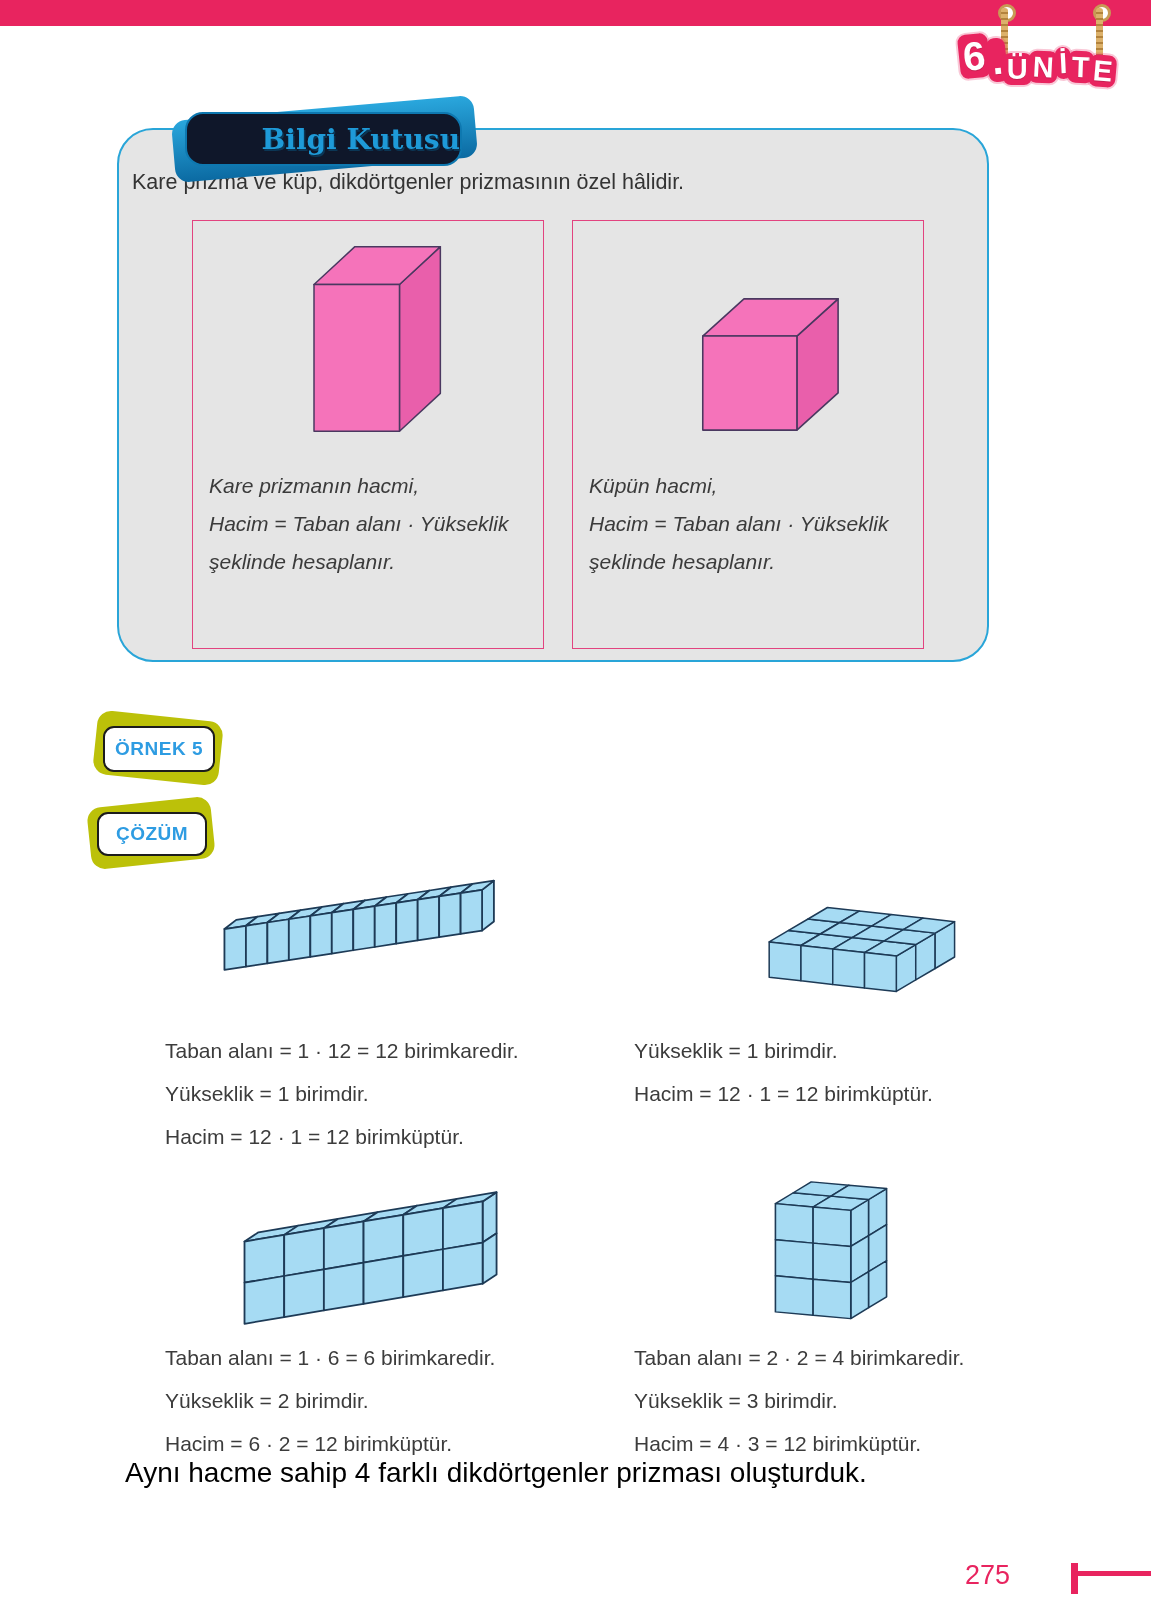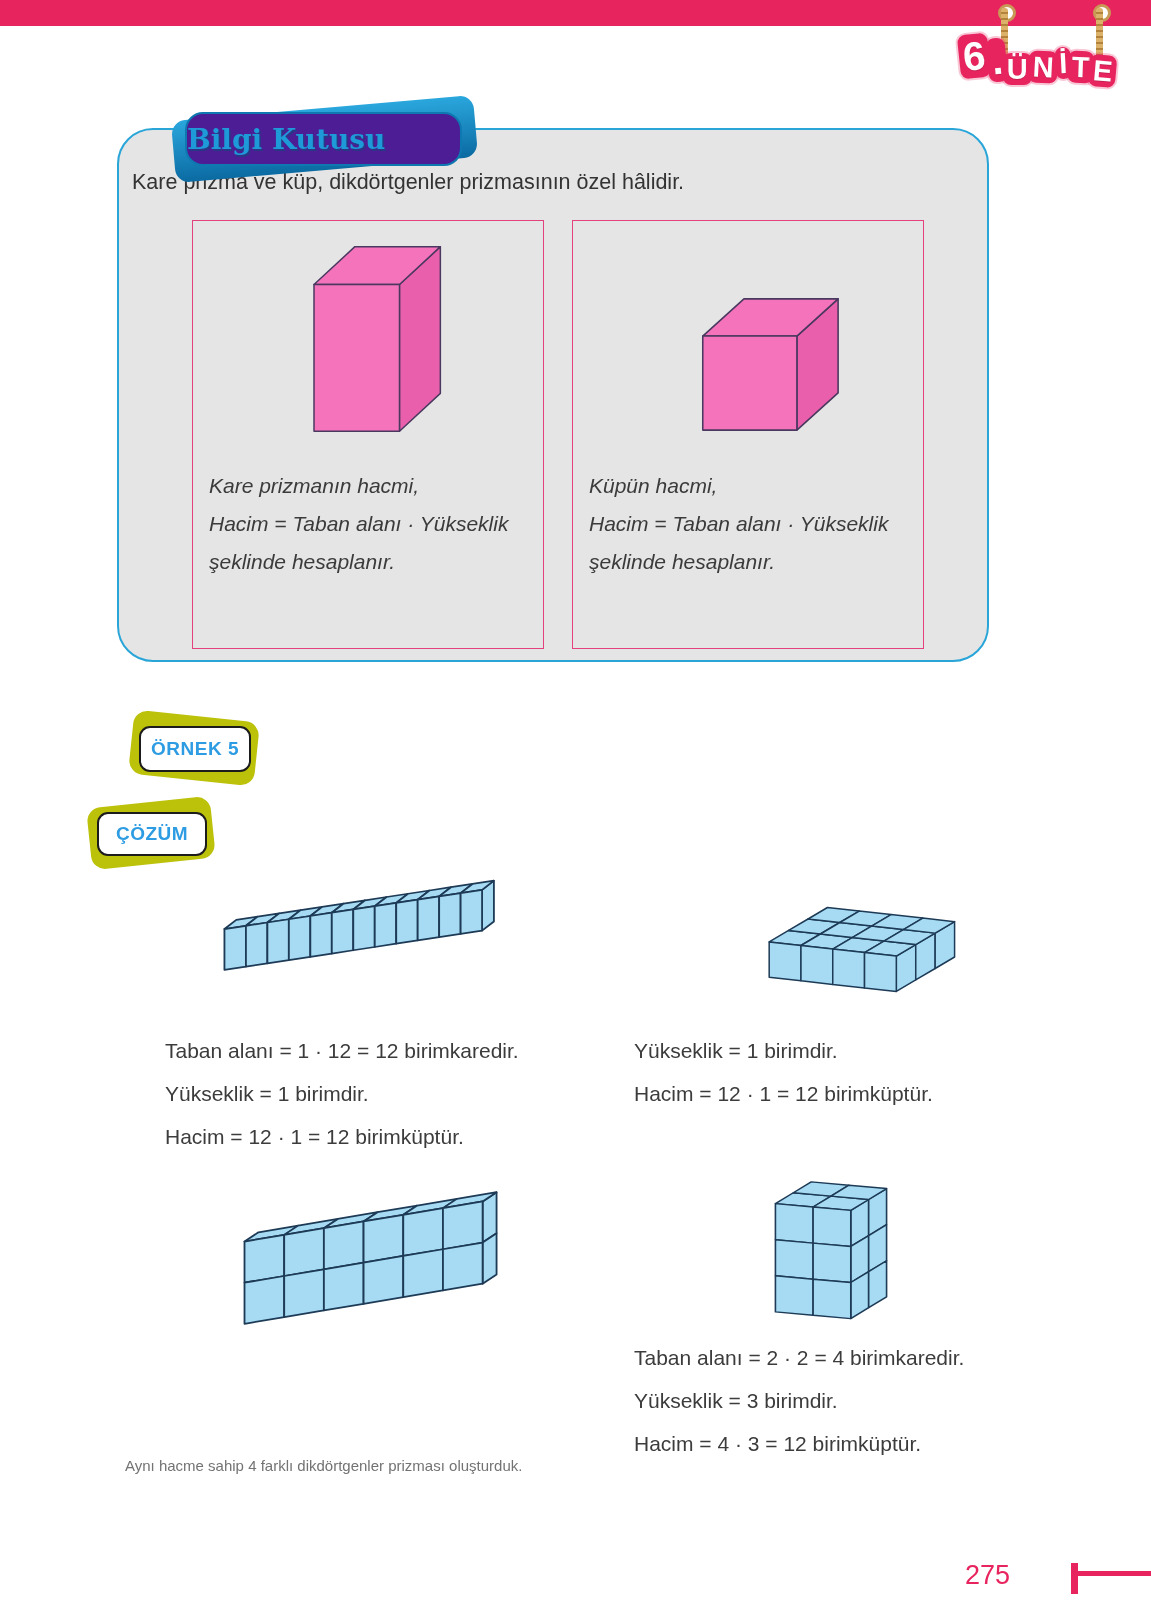"Bilgi Kutusu" .bilgi-front { background: #4c1d95 -> #0f172a; justify-content: flex-start -> flex-end }
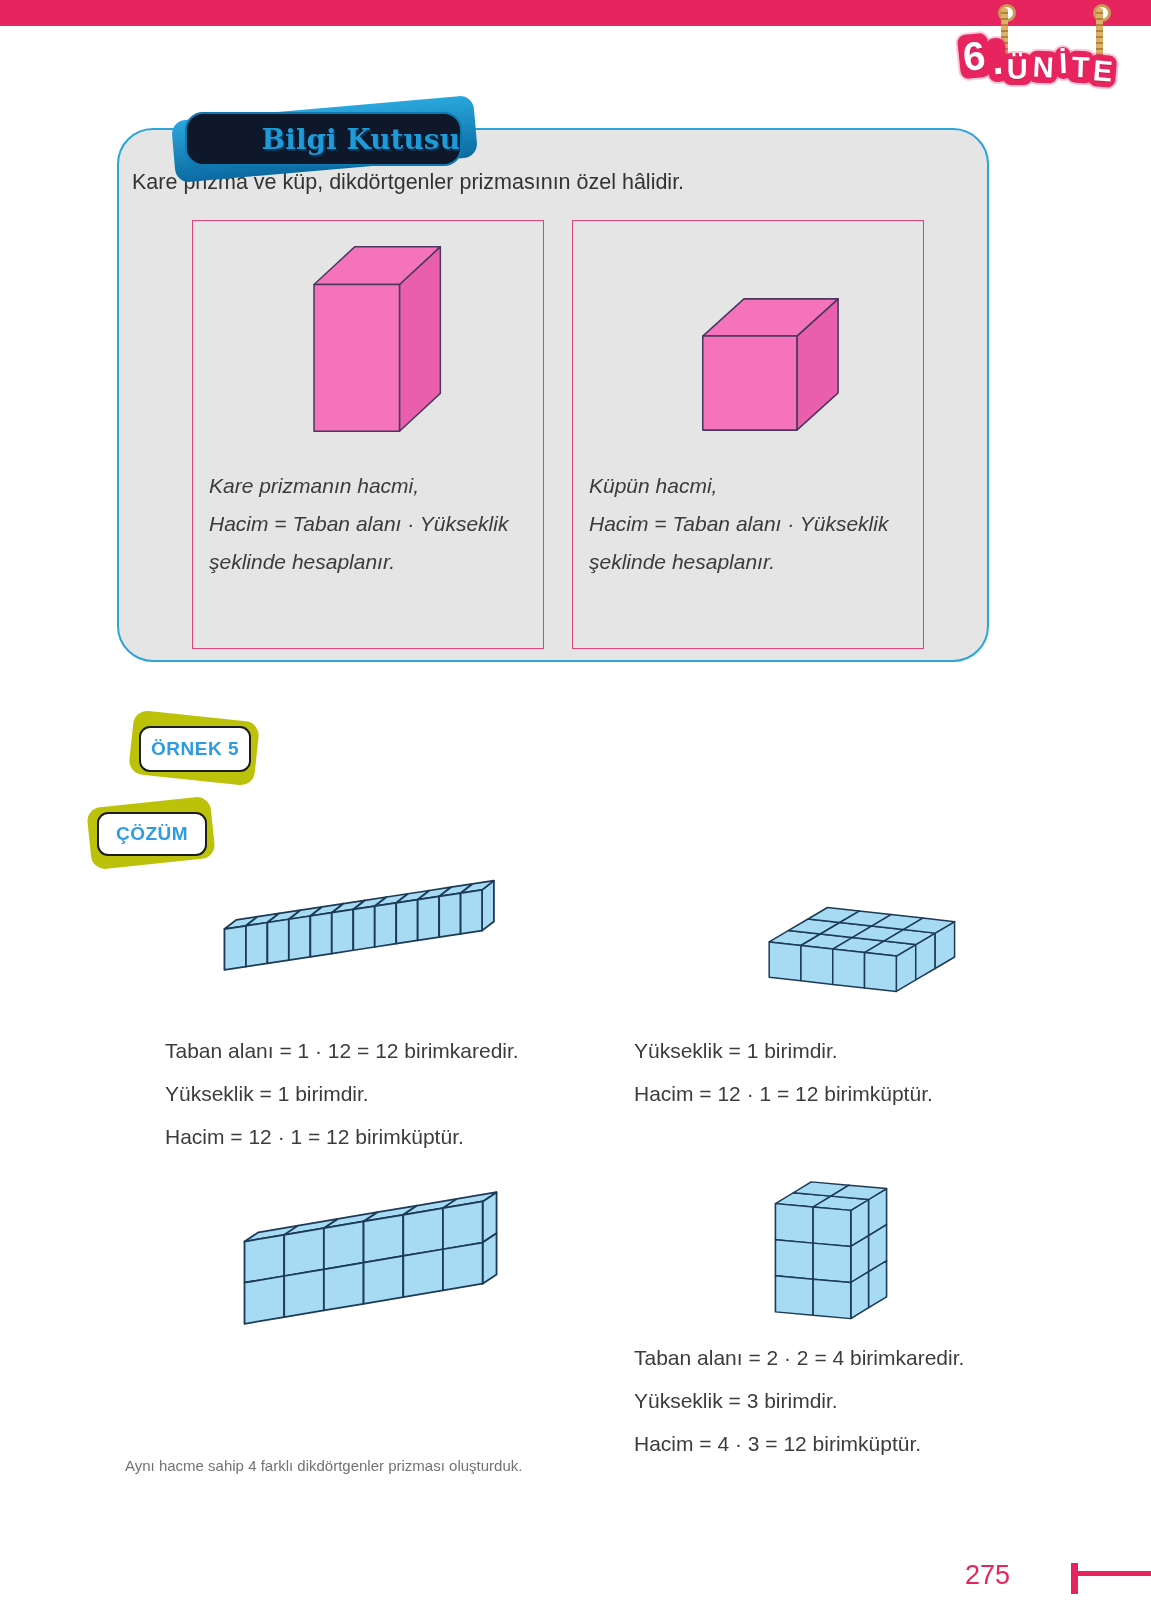"ÖRNEK 5" .ornek { margin-left: 36px -> none }
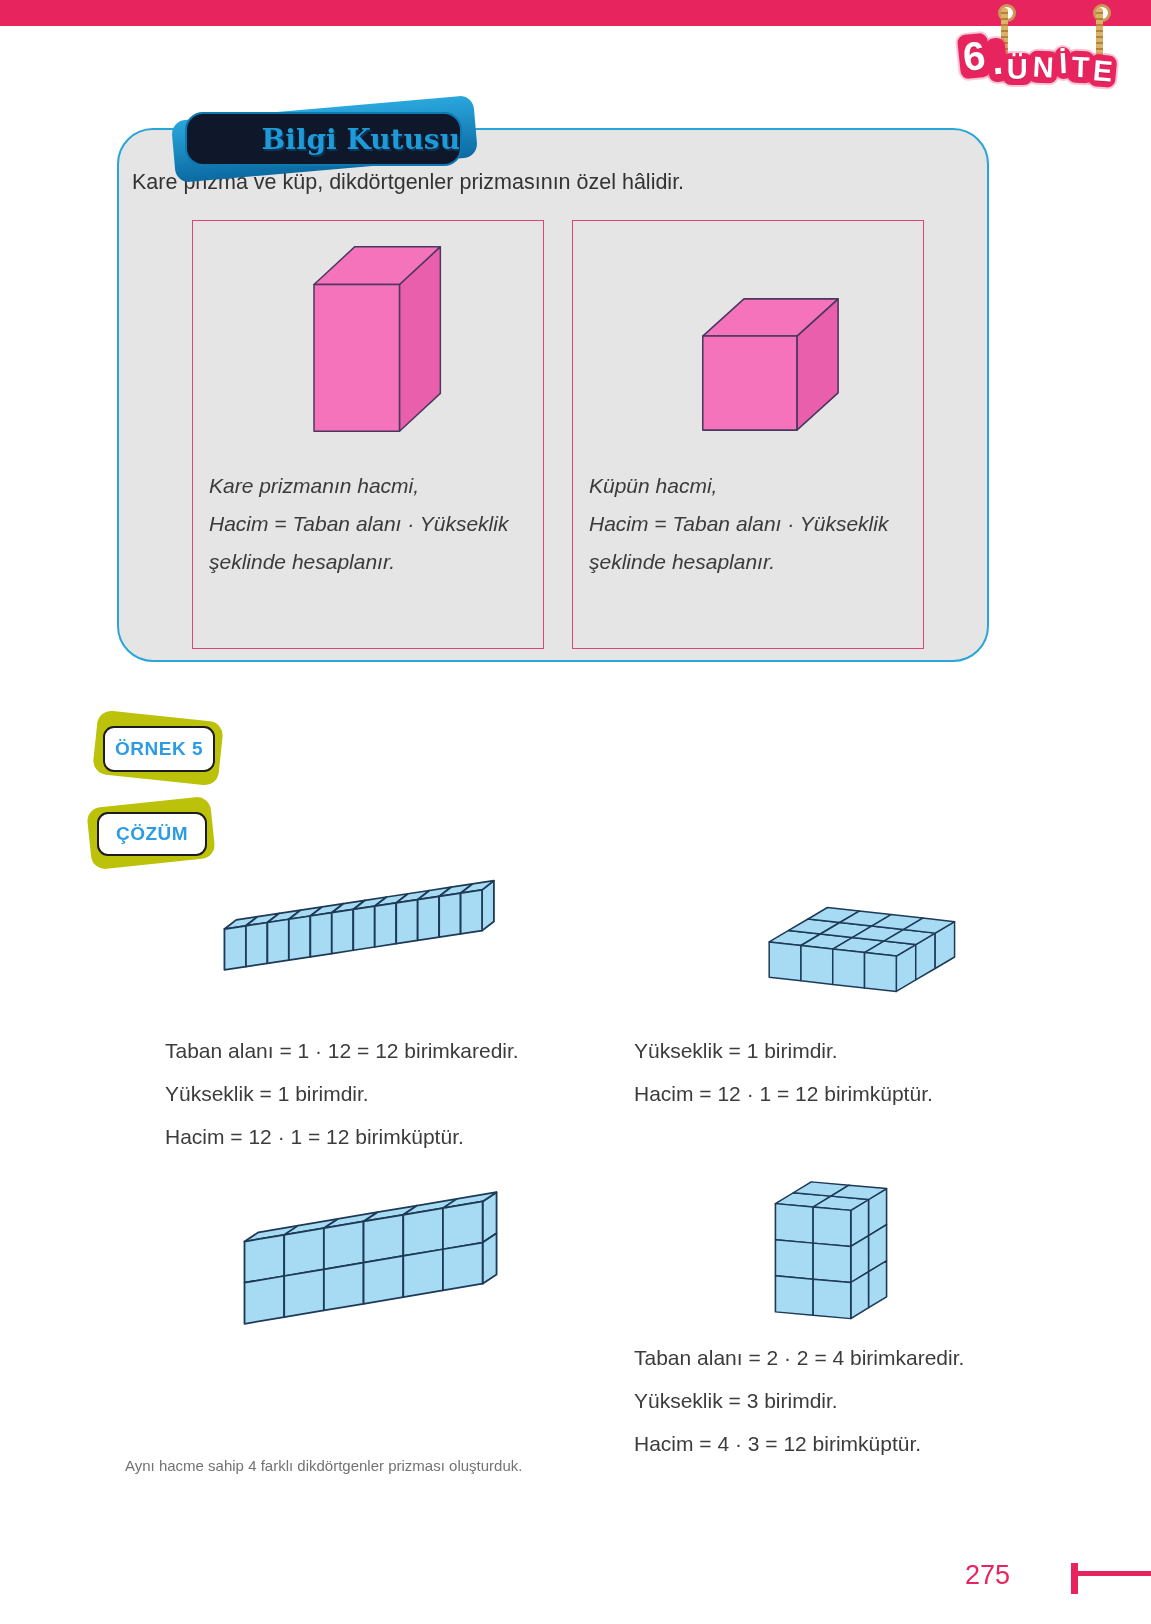"Taban alanı = 1 · 6" div.sol-text { html: none -> <div> <p>Taban alanı = 1 · 6 = 6 birimkaredir.</p> <p>Yükseklik = 2 birimdir.</p> <p>Hacim = 6 · 2 = 12 birimküptür.</p> </div> }
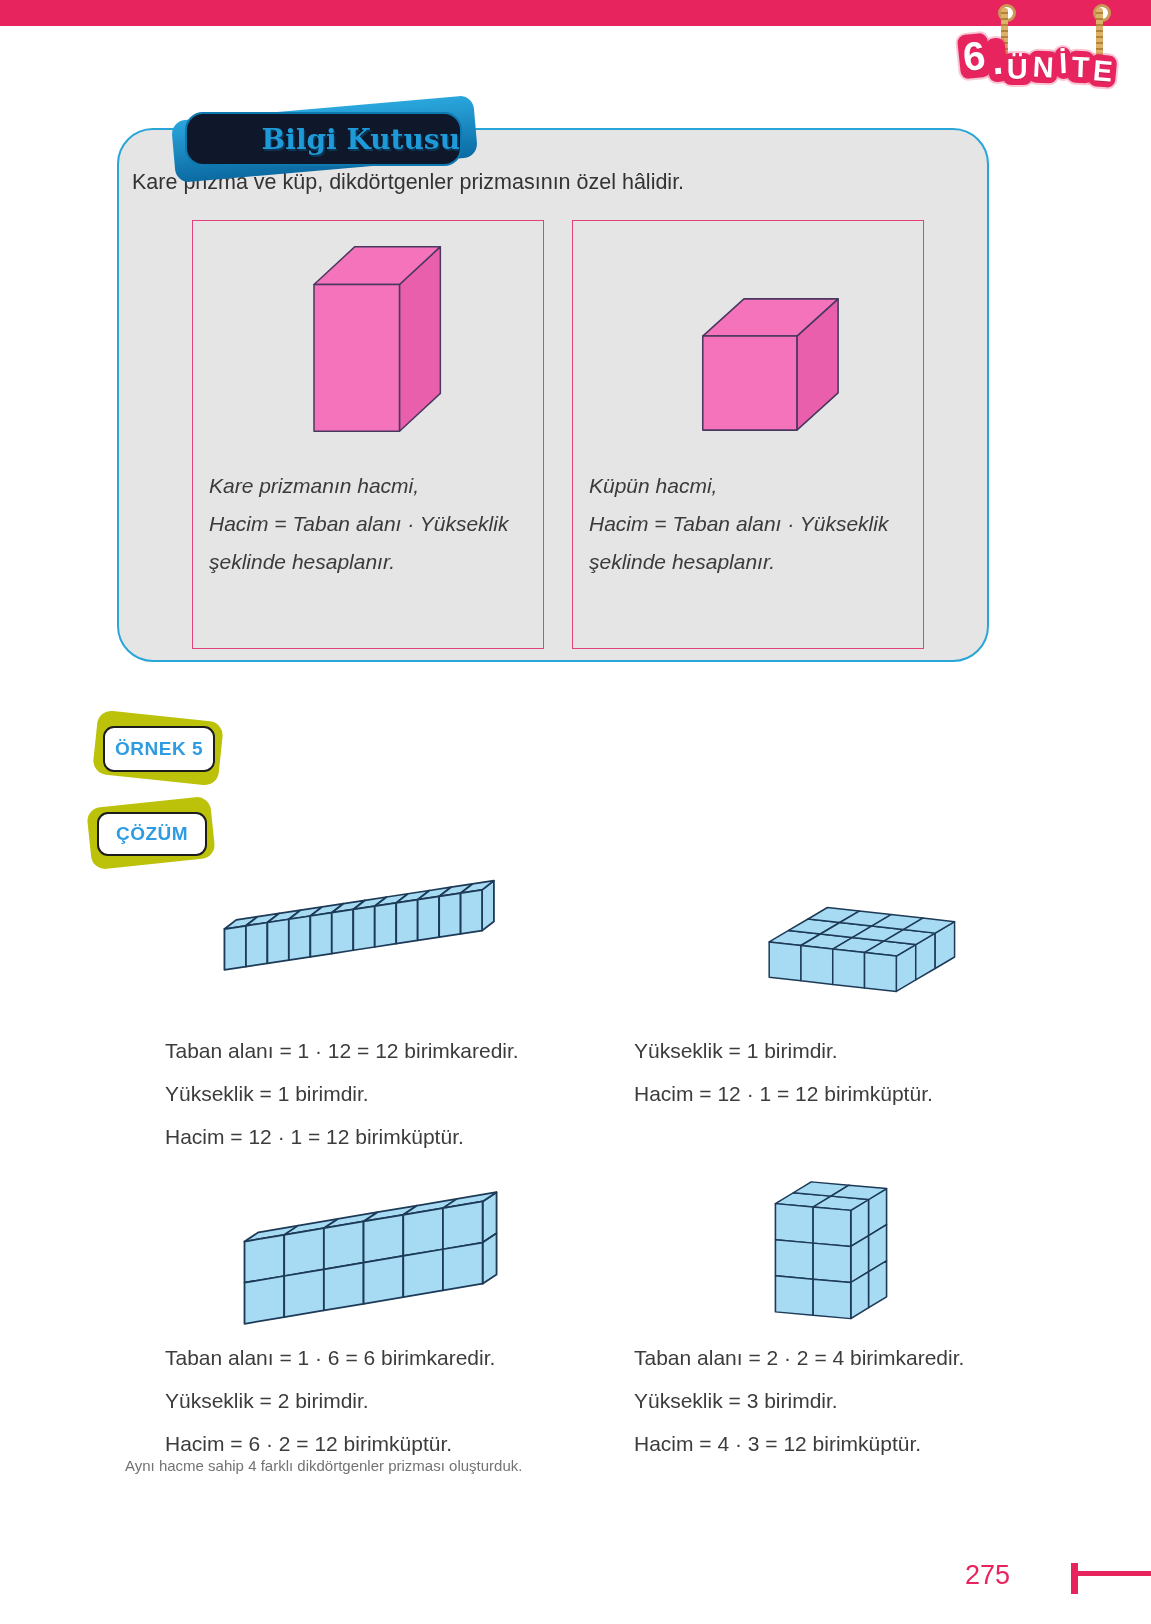"Aynı hacme sahip 4 farklı" .conclusion { color: #737373 -> #000000; font-size: 15px -> 28px }
